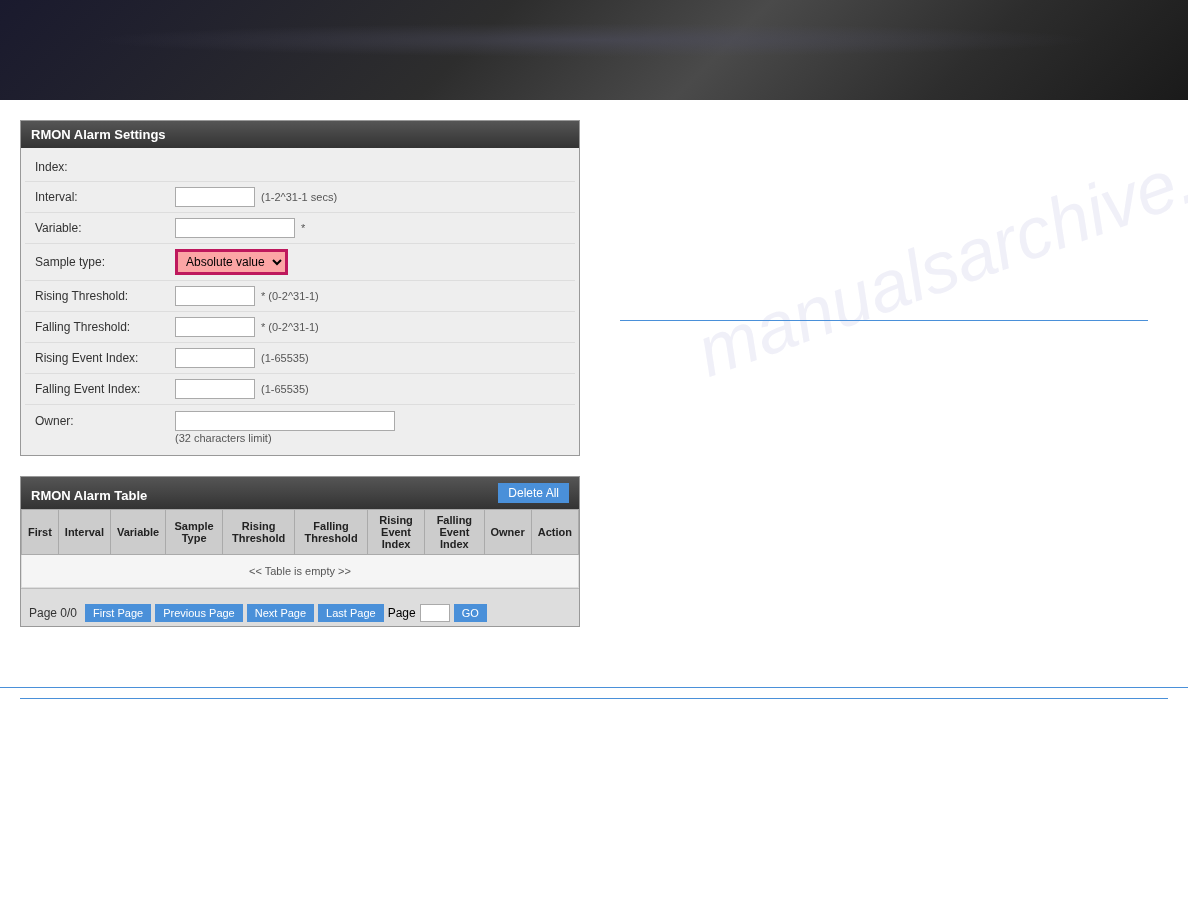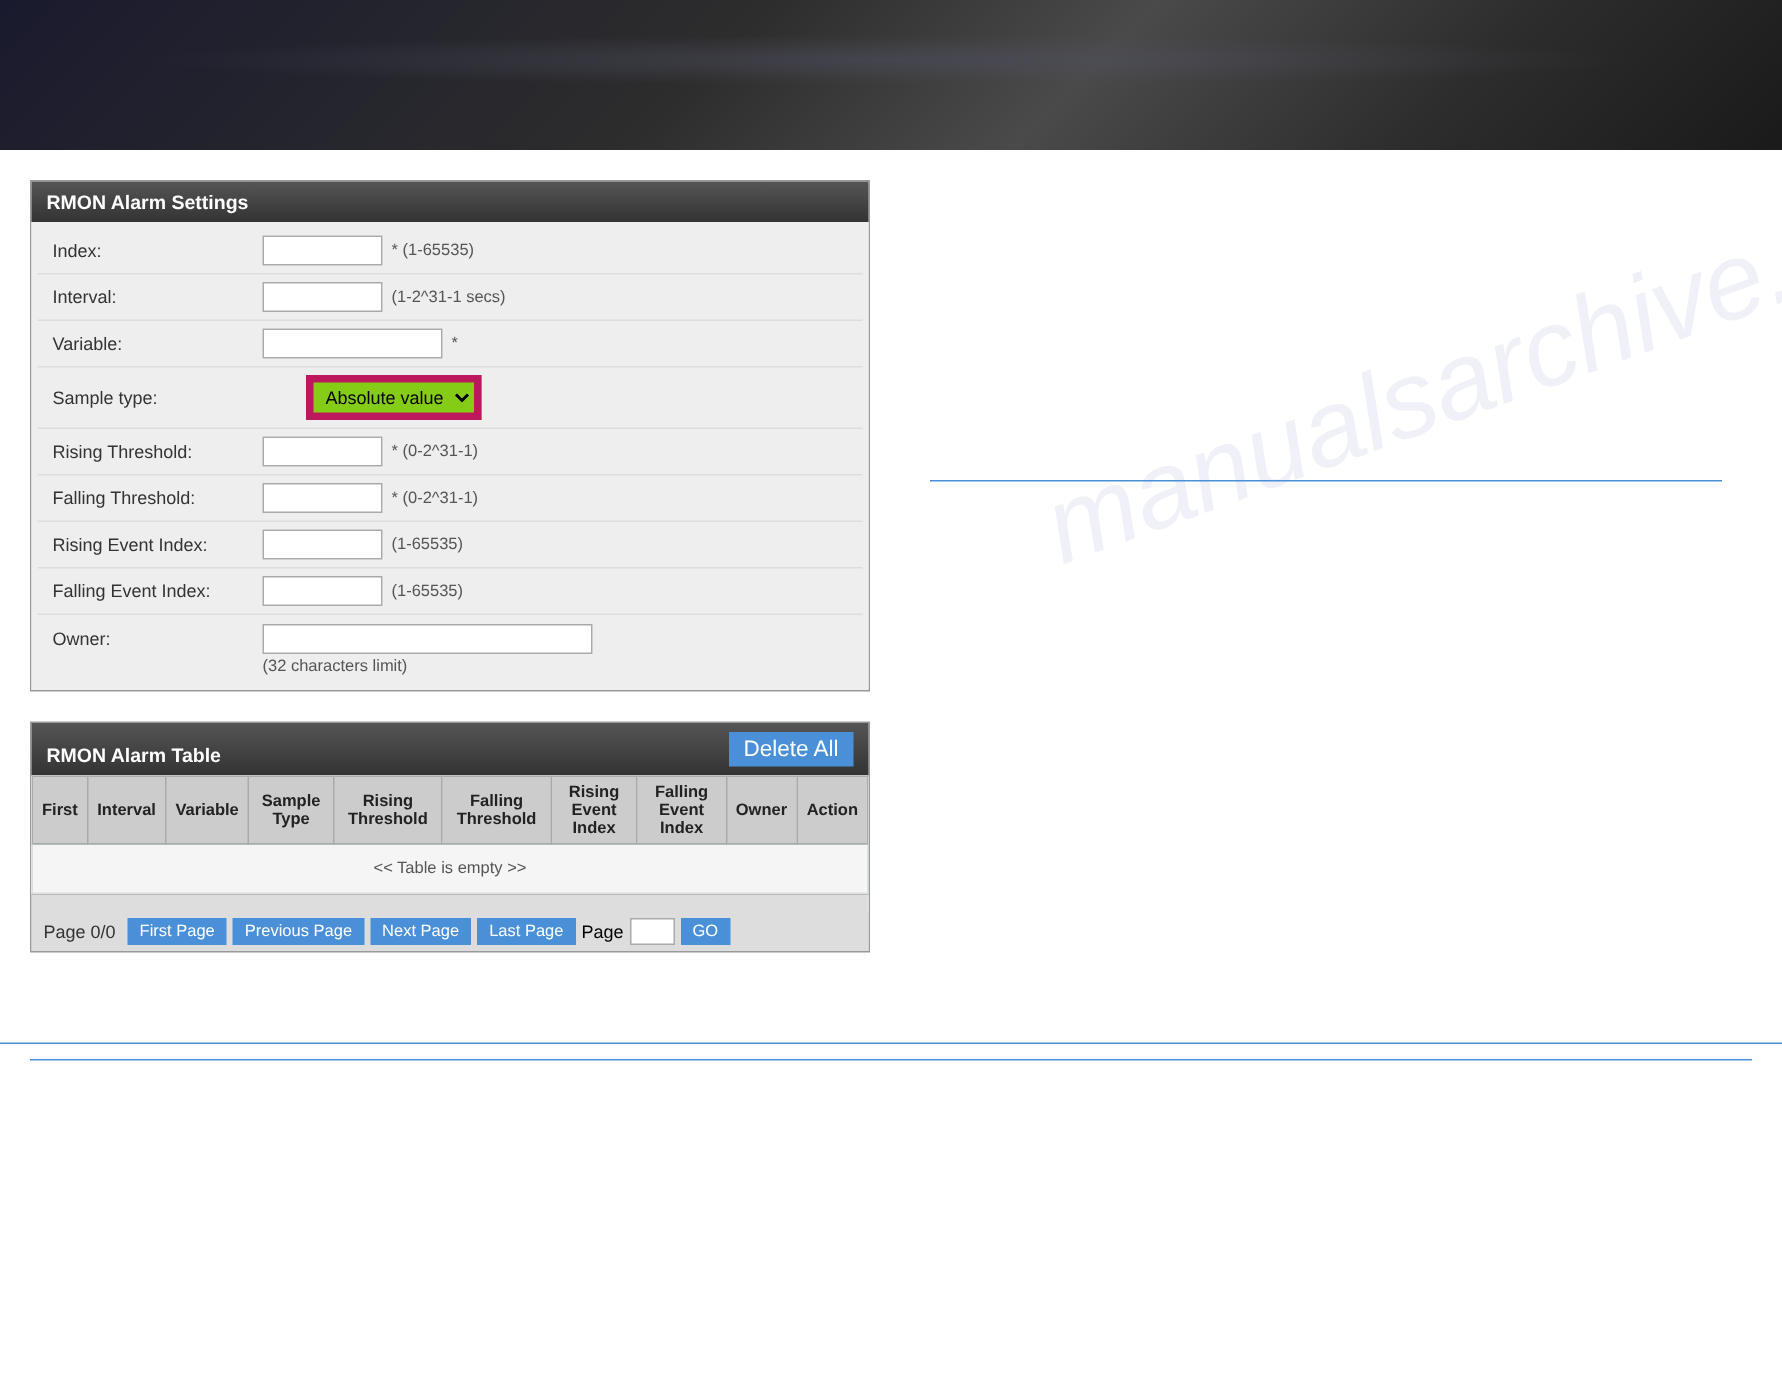"* (1-65535)" div.form-input-area { html: <div> <input> <span>* (1-65535)</span> </div> -> none }
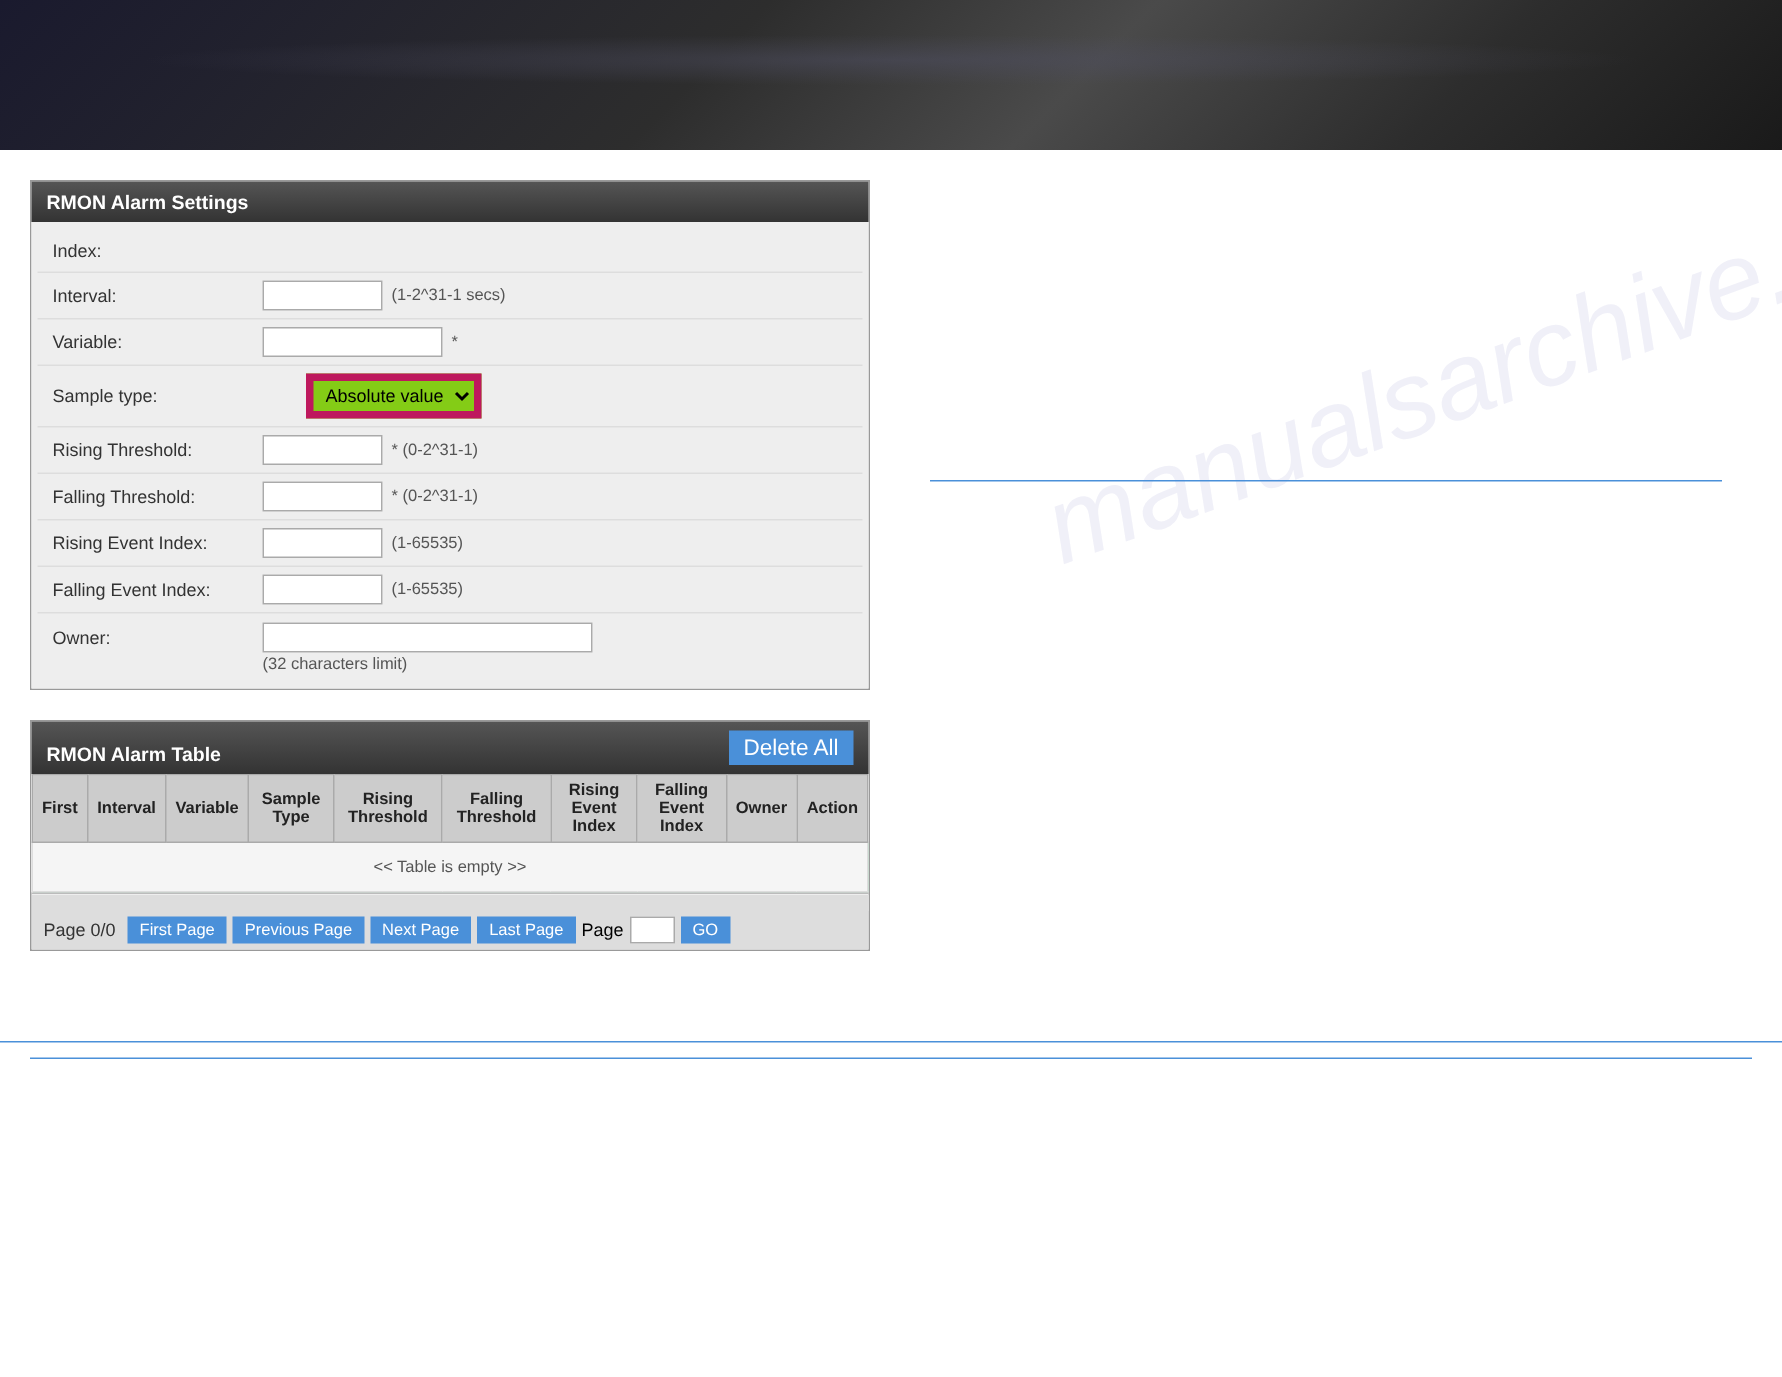"Absolute value" .form-select { background: #84cc16 -> #fca5a5; border: 5px solid #be185d -> 3px solid #be185d; margin-left: 29px -> none }
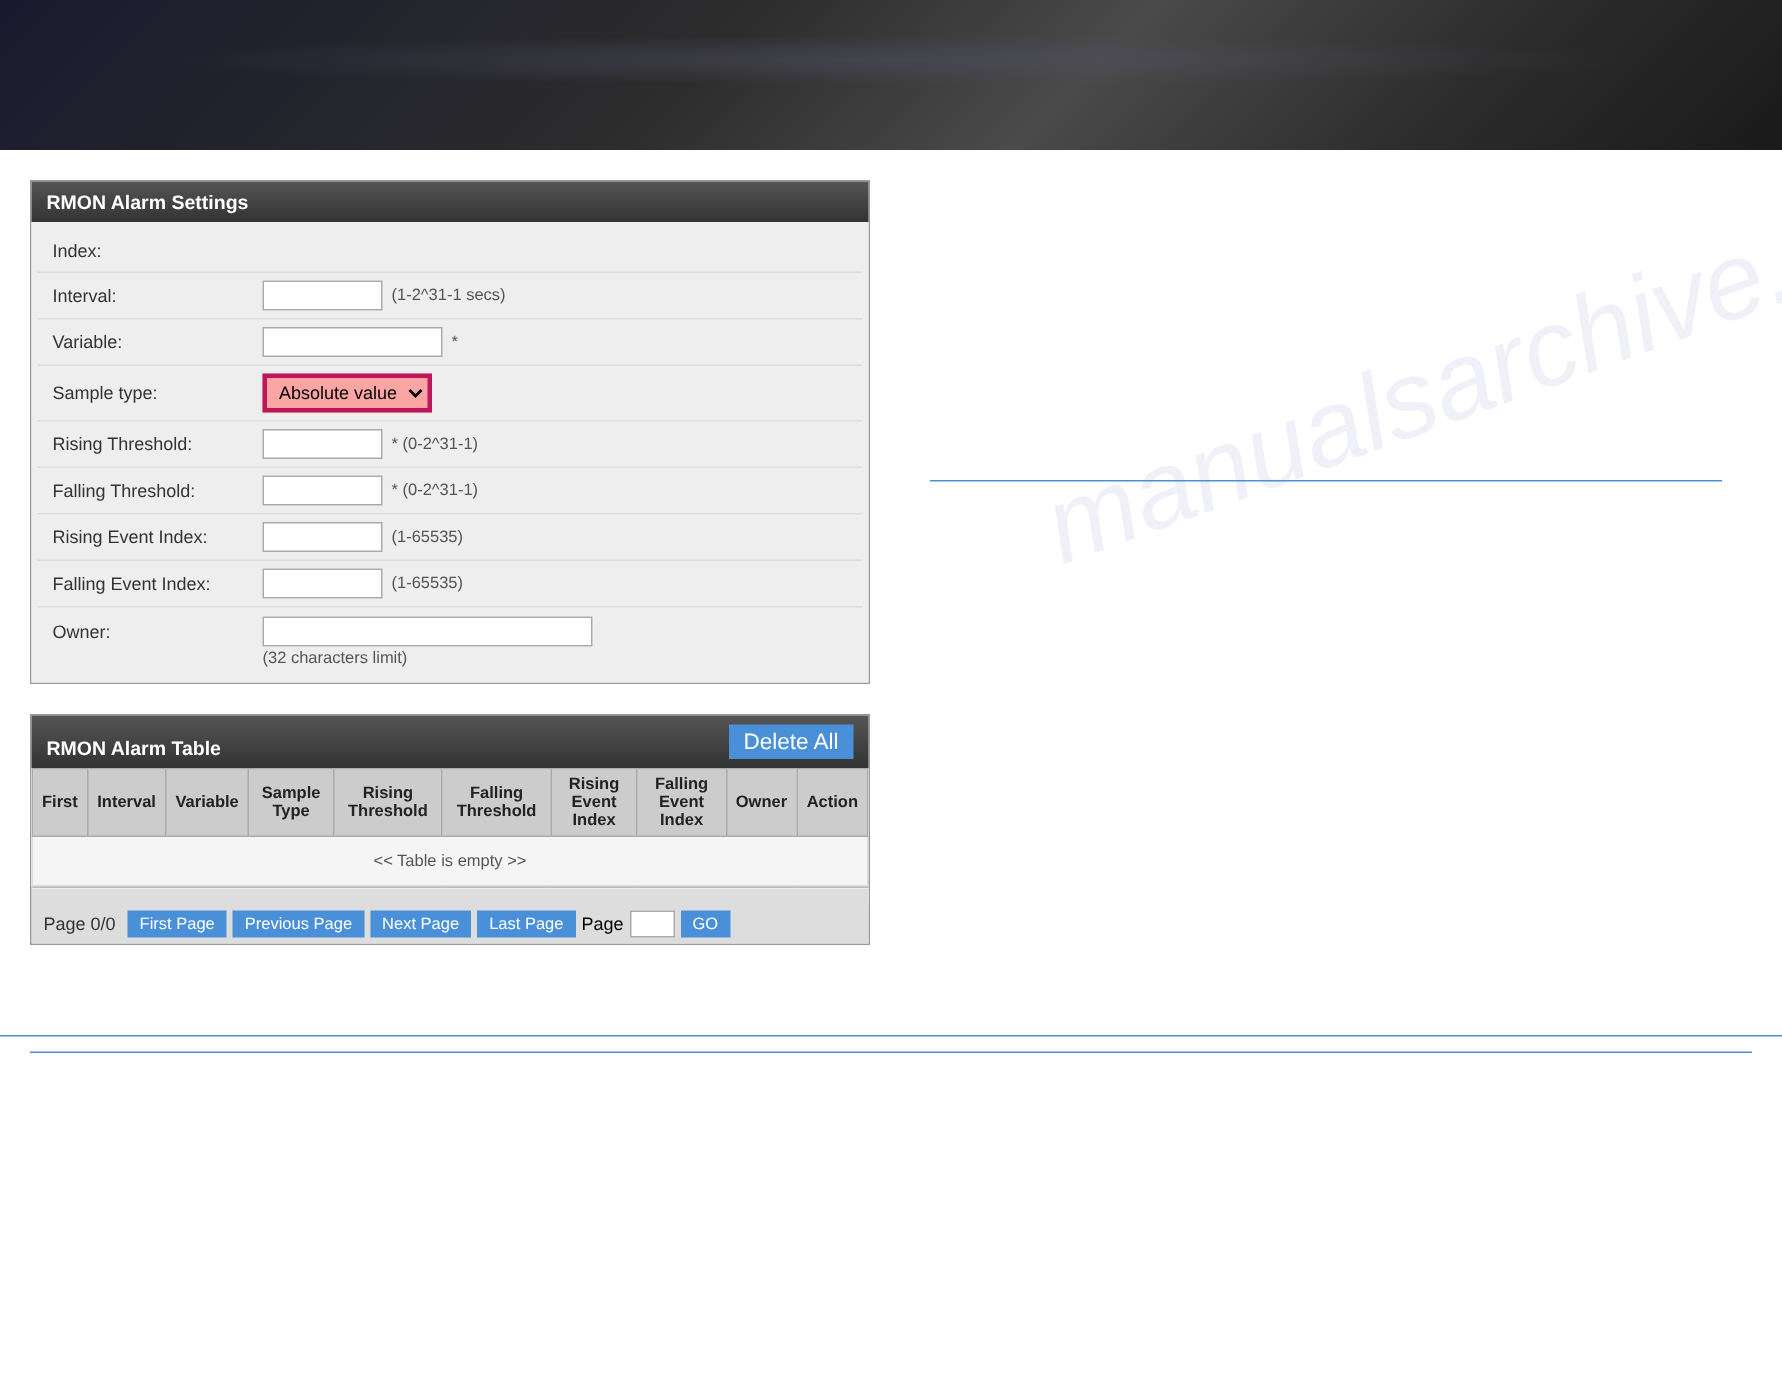"Delete All" .btn-delete-all { font-size: 15px -> 12px }
